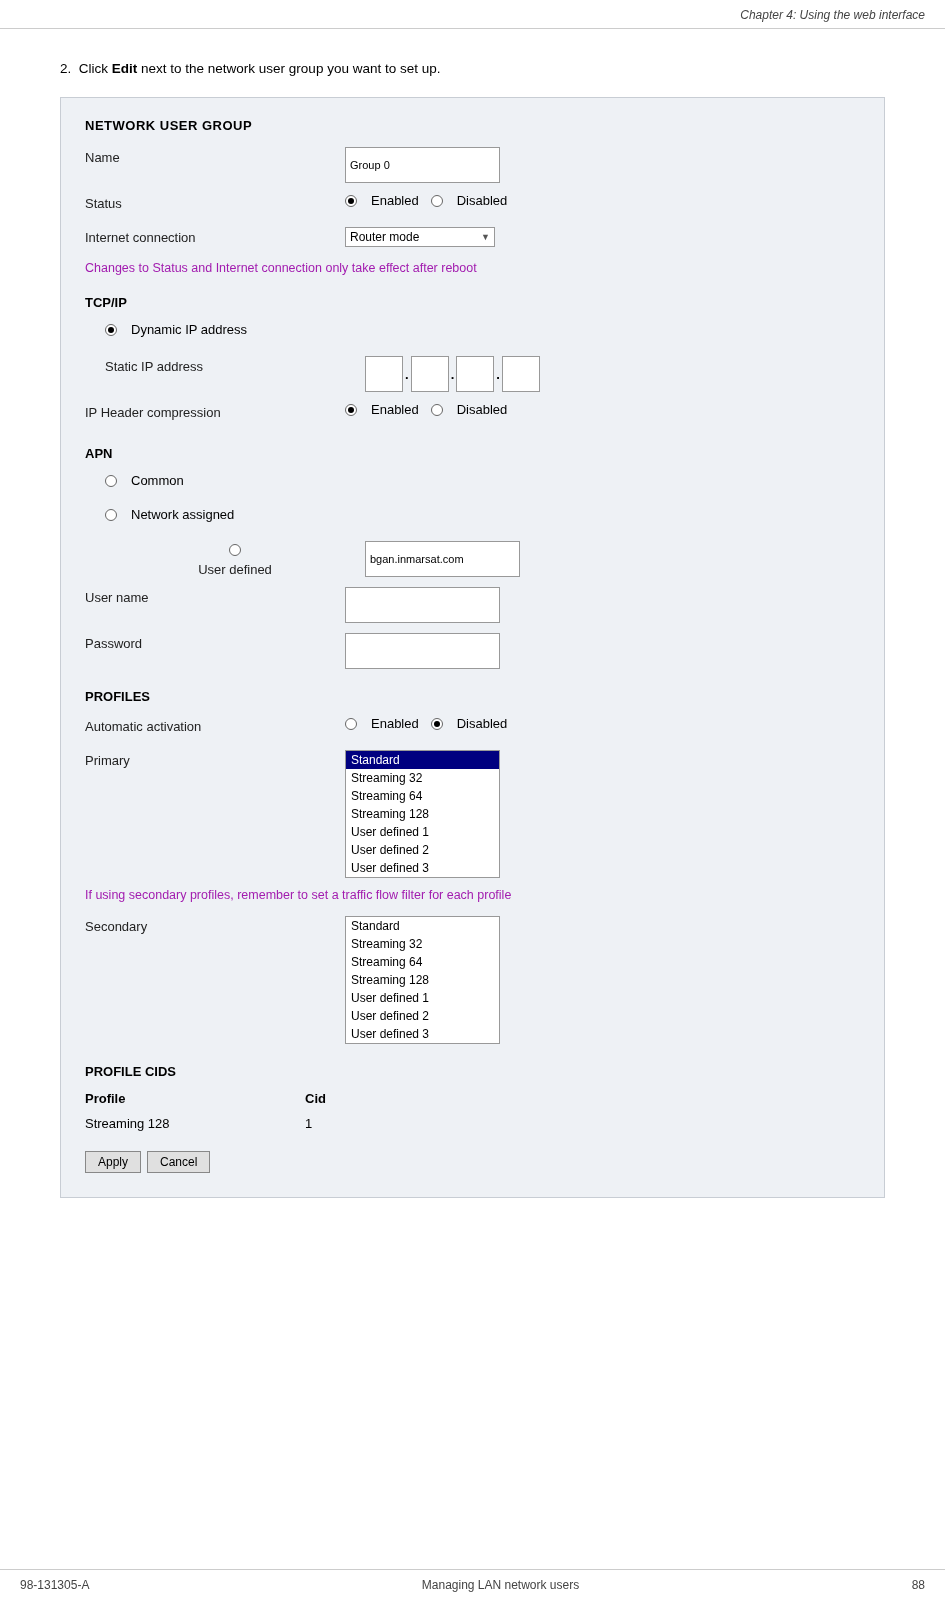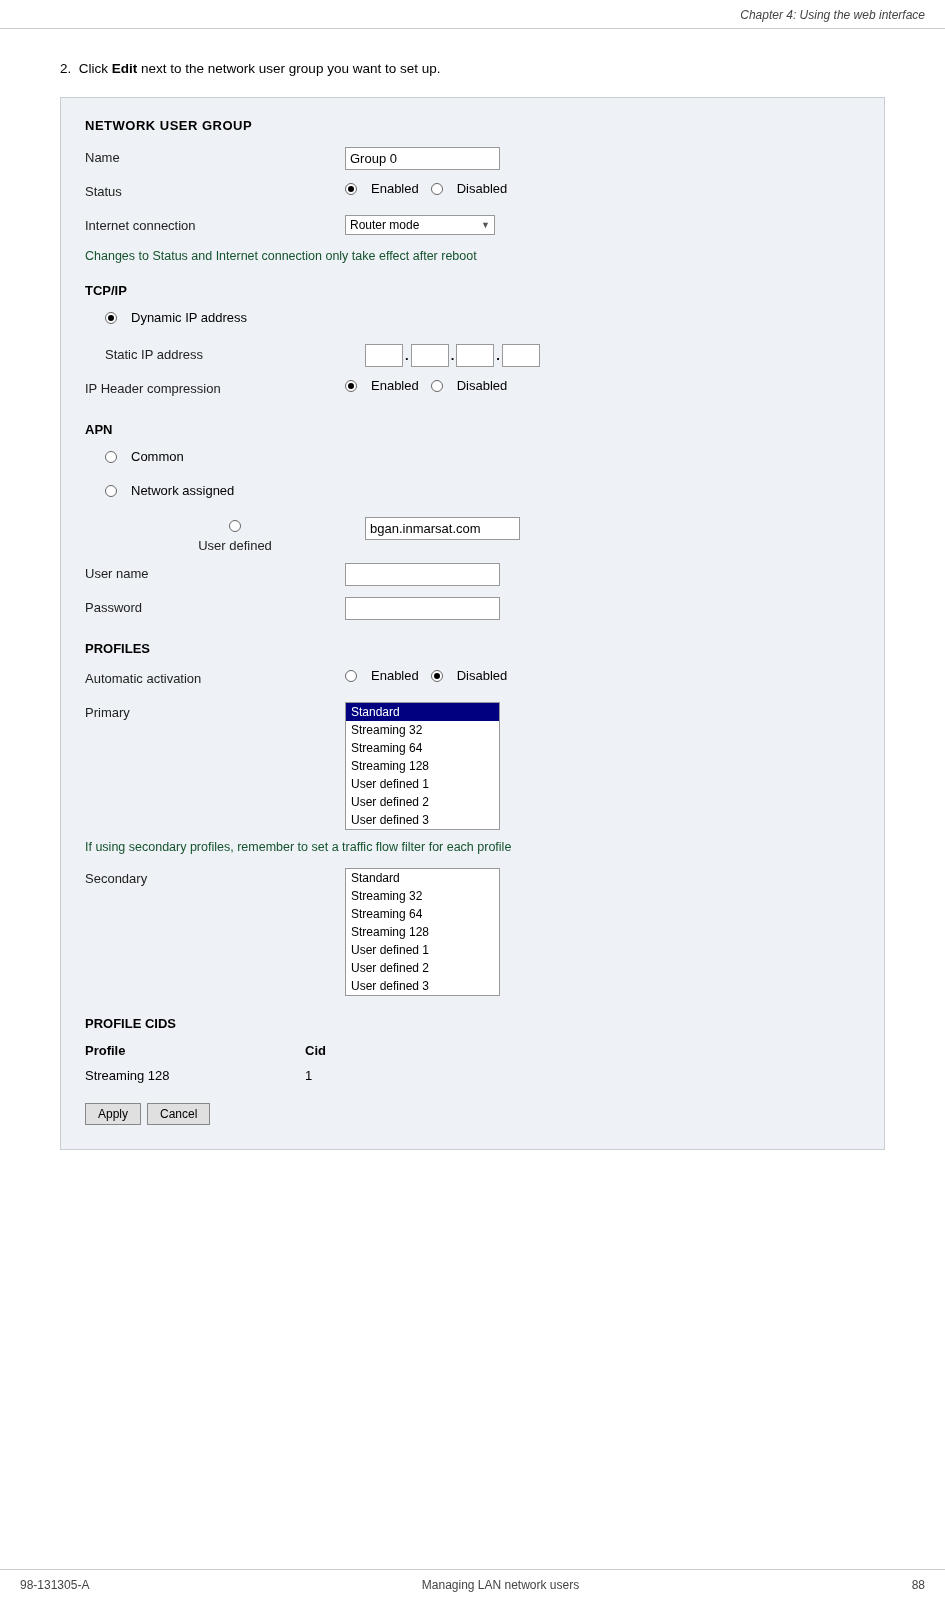"Group 0" input[type="text"] { font-size: 13px -> 11px; height: 23px -> 36px }
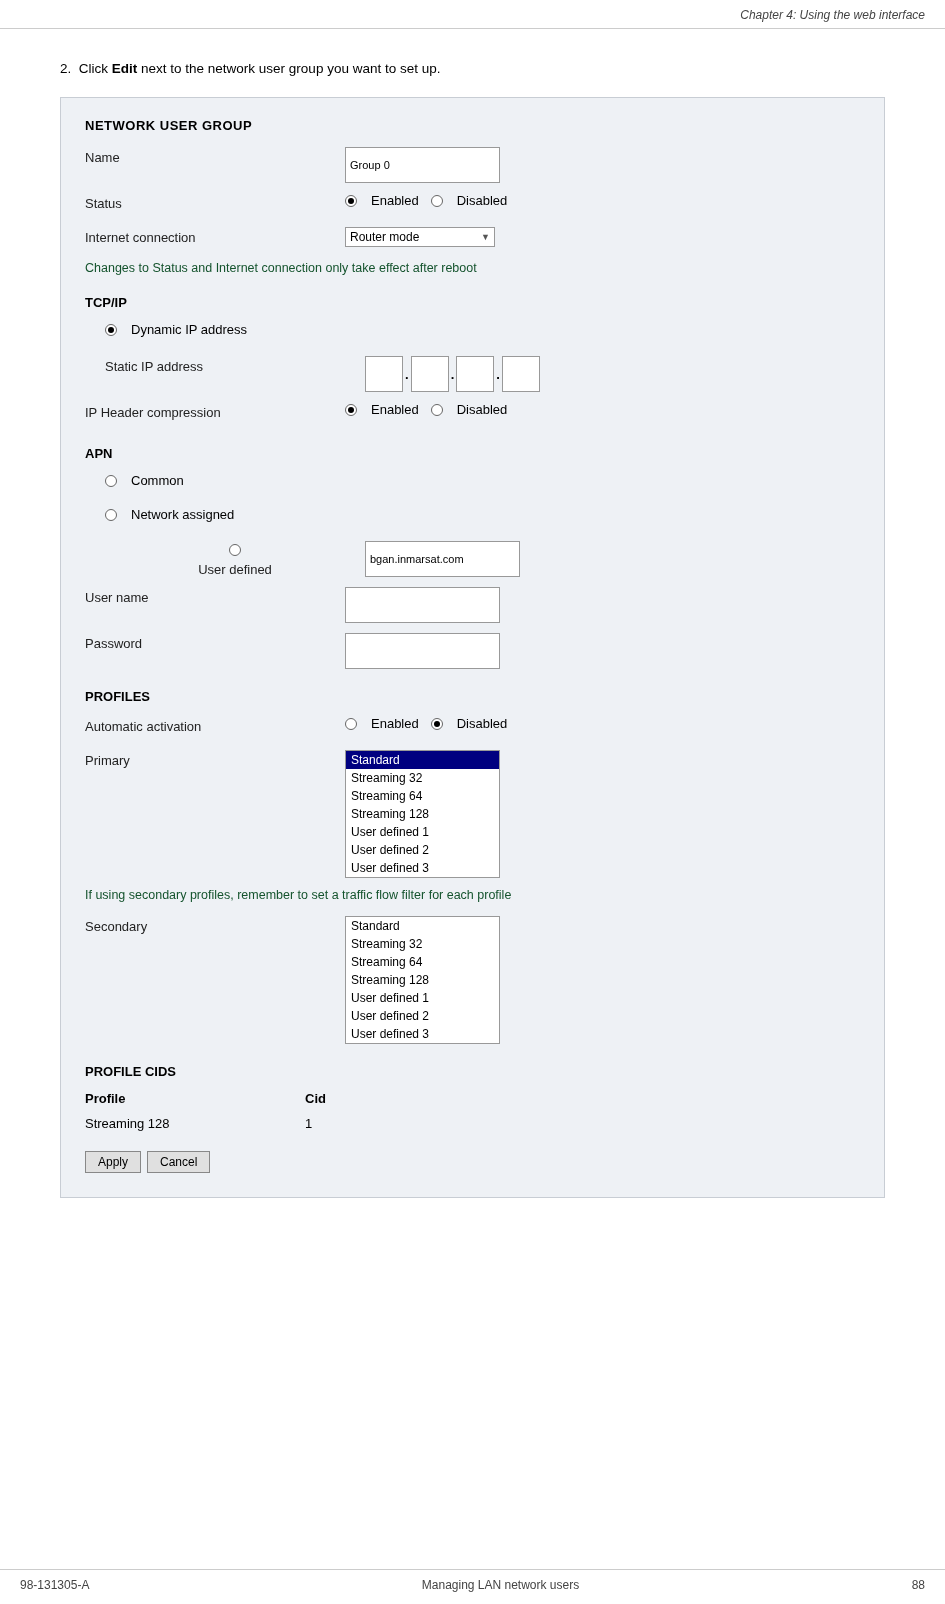"Changes to Status and Internet" .warning-text { color: #14532d -> #a21caf }
